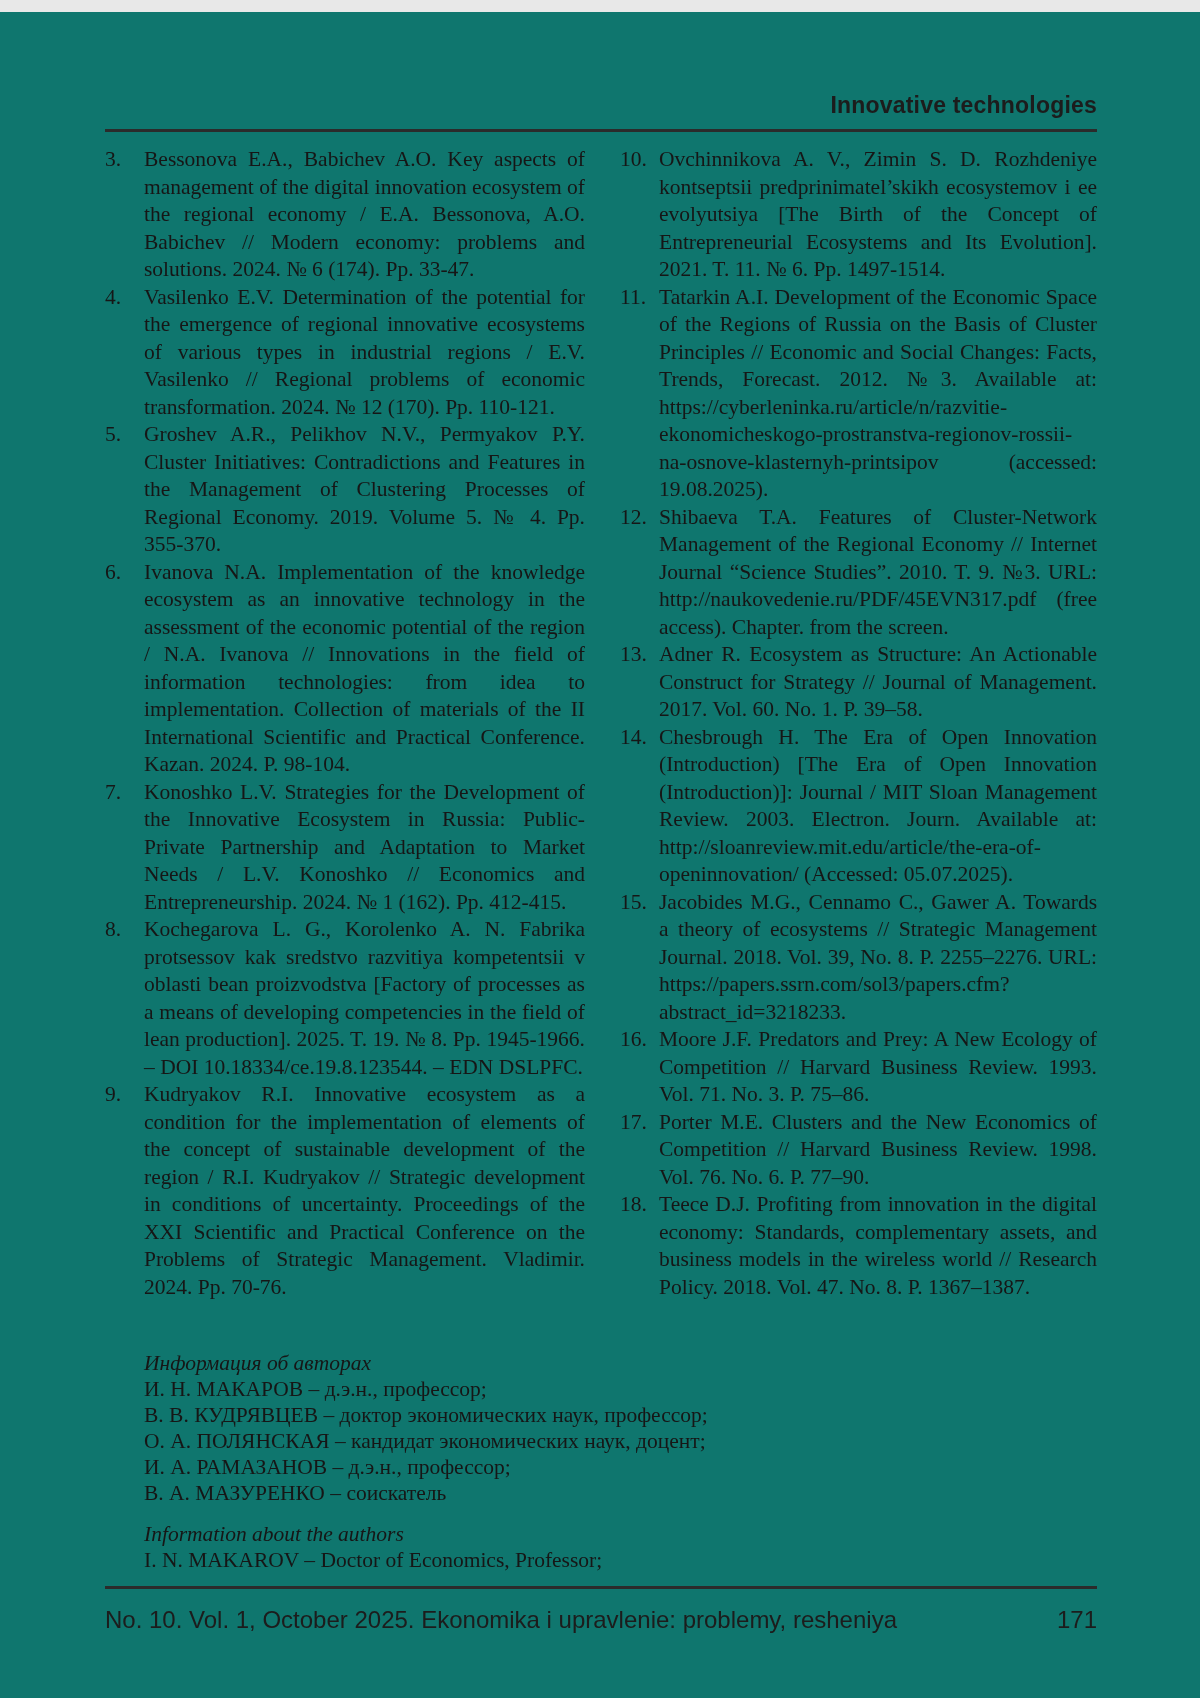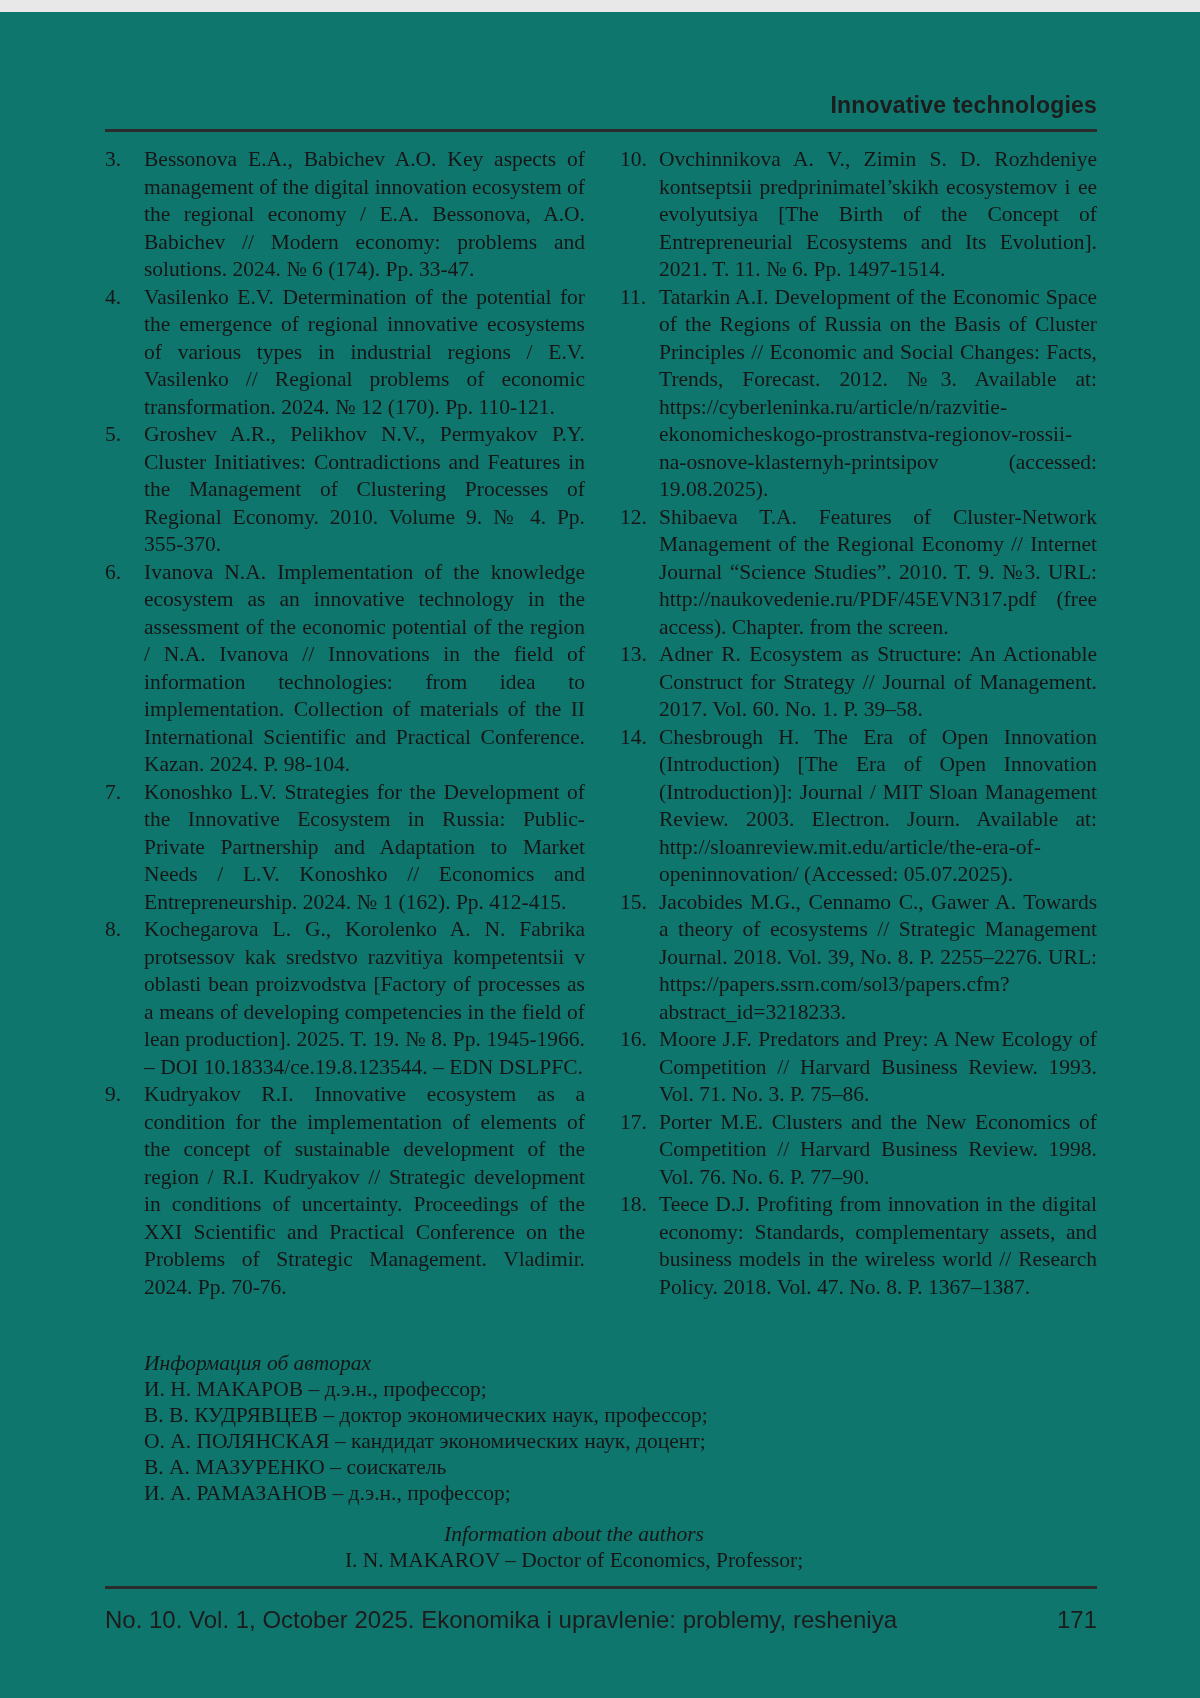"Groshev A.R., Pelikhov N.V., Permyakov" span.ref-text { text: 2010. Volume 9 -> 2019. Volume 5 }
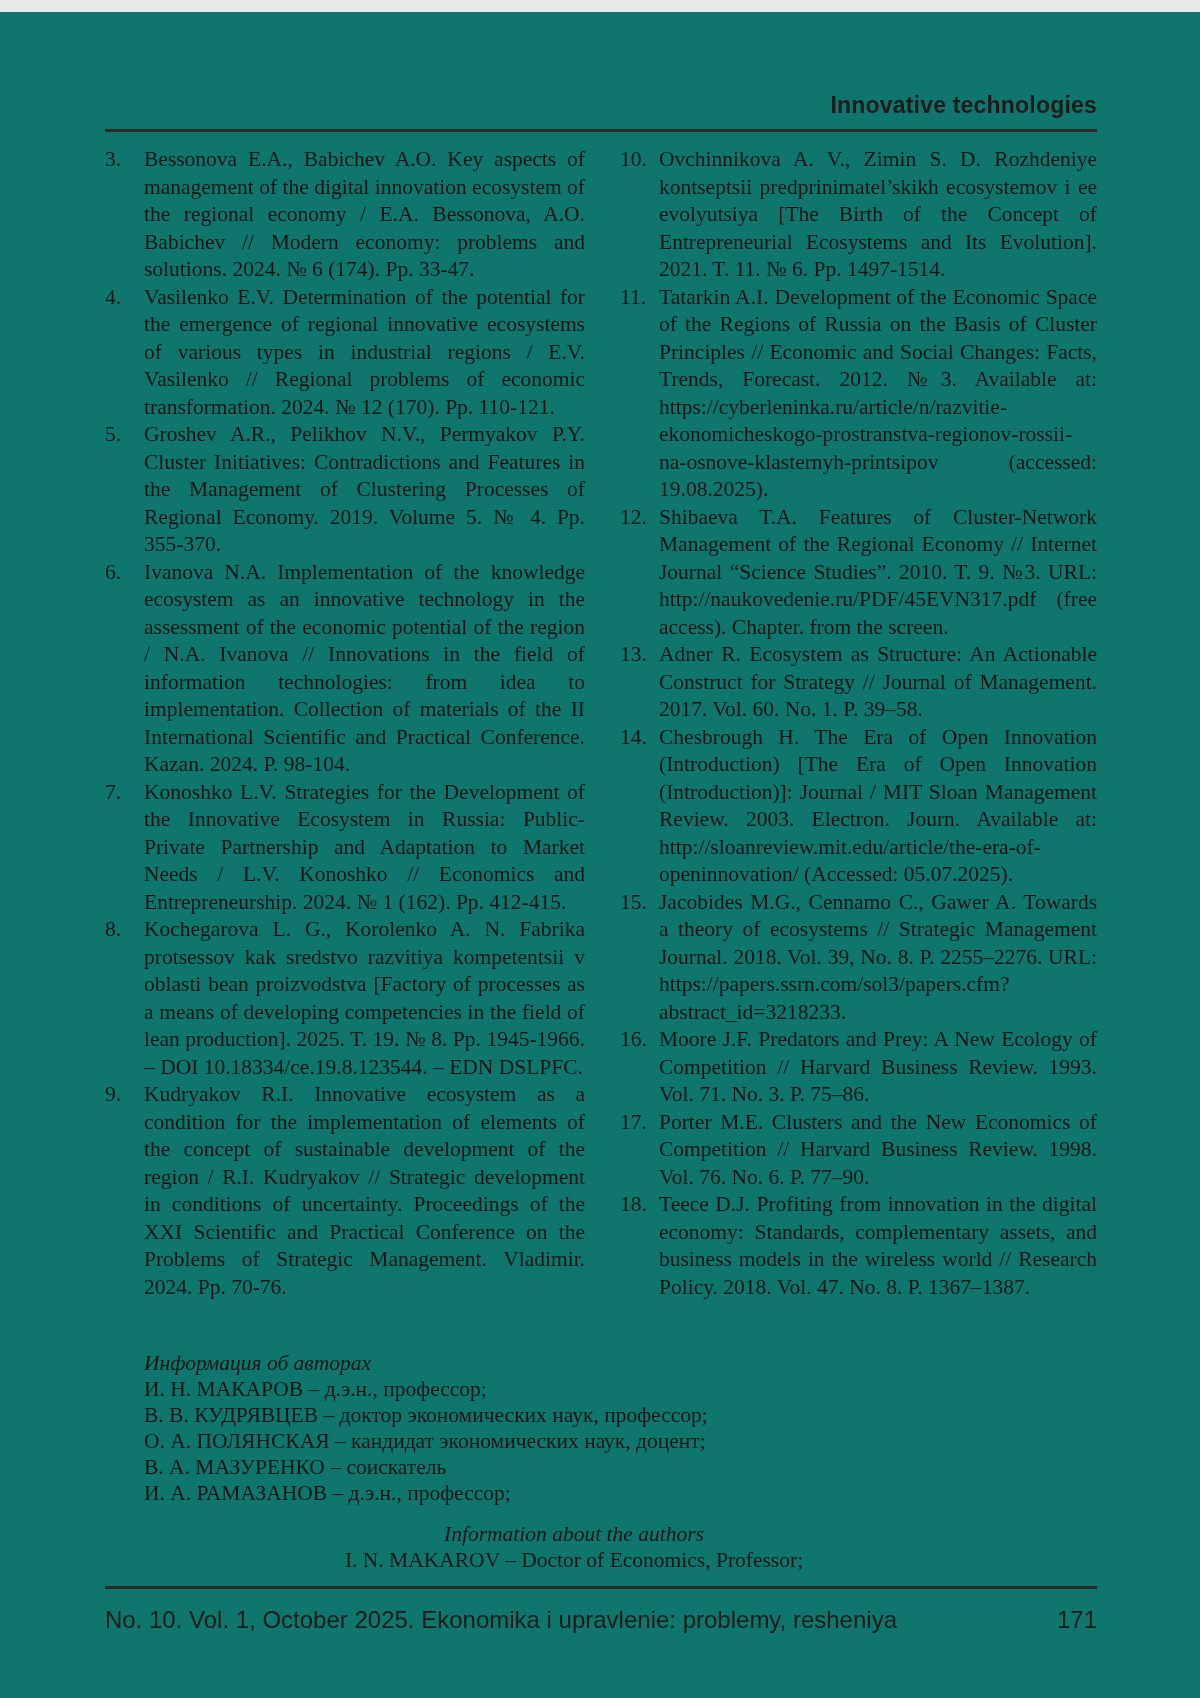"В. А. МАЗУРЕНКО – соискатель" div.author-line { order: before "И. А. РАМАЗАНОВ – д.э.н.," -> after "И. А. РАМАЗАНОВ – д.э.н.," }
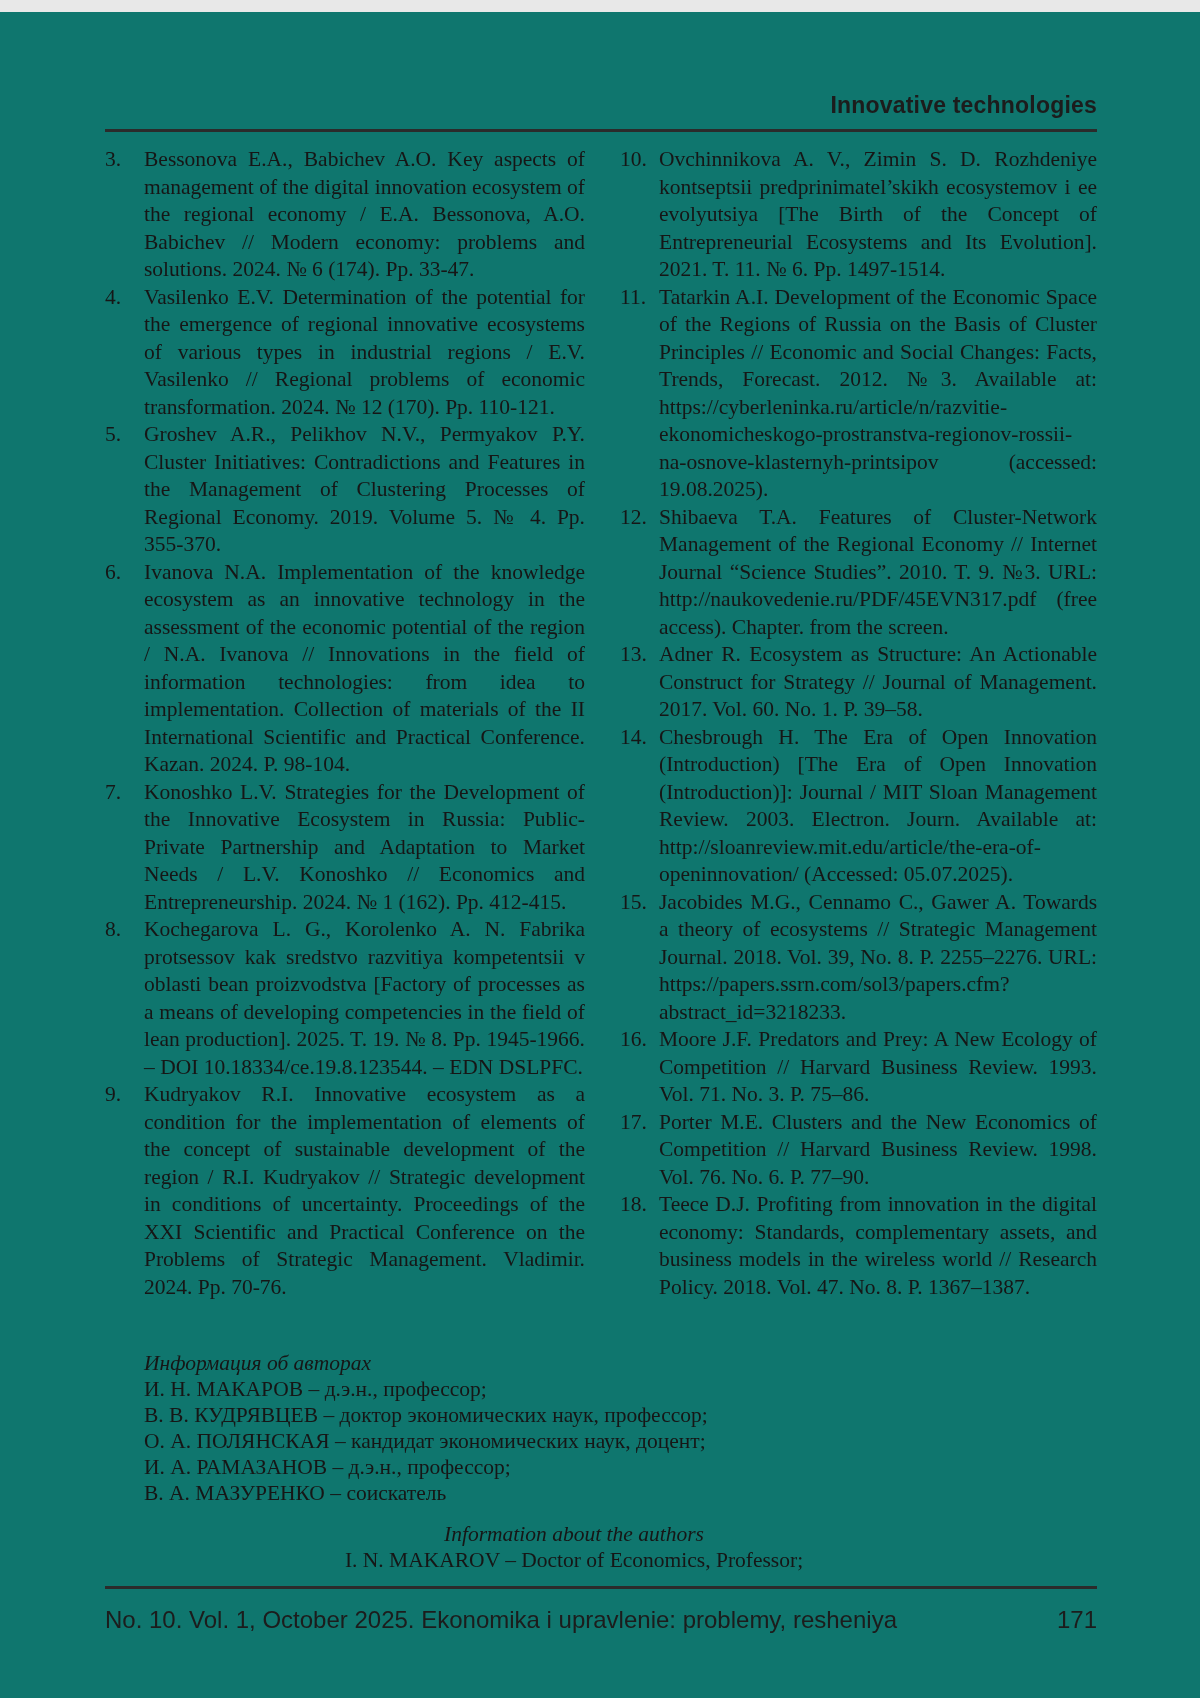"Information about the authors" .authors-en { text-align: center -> none }
